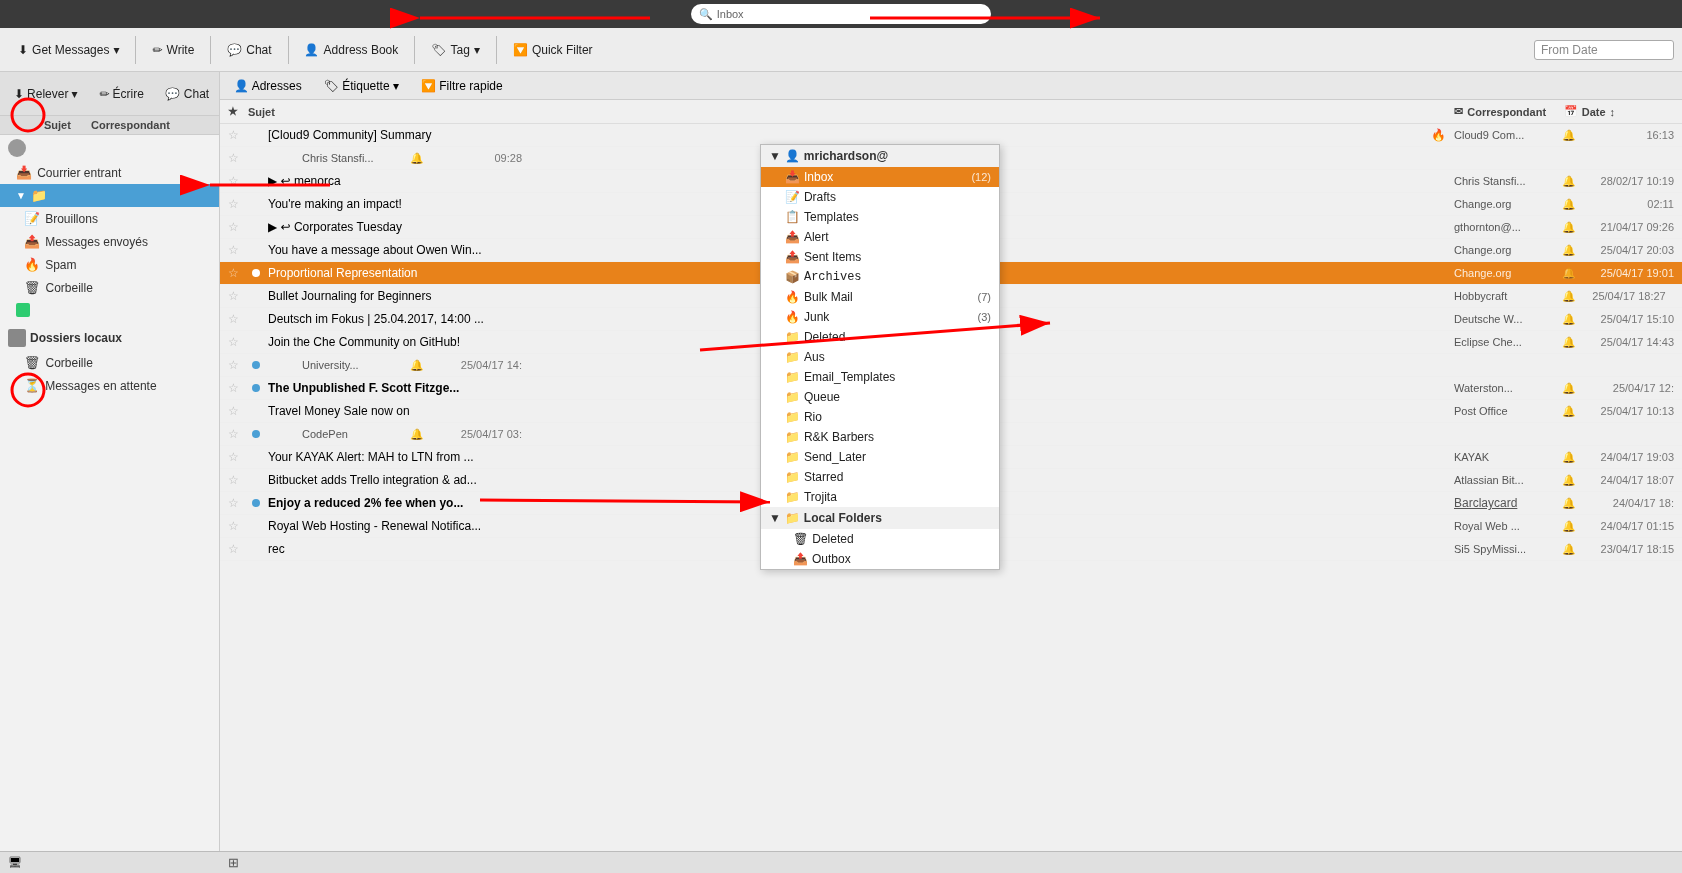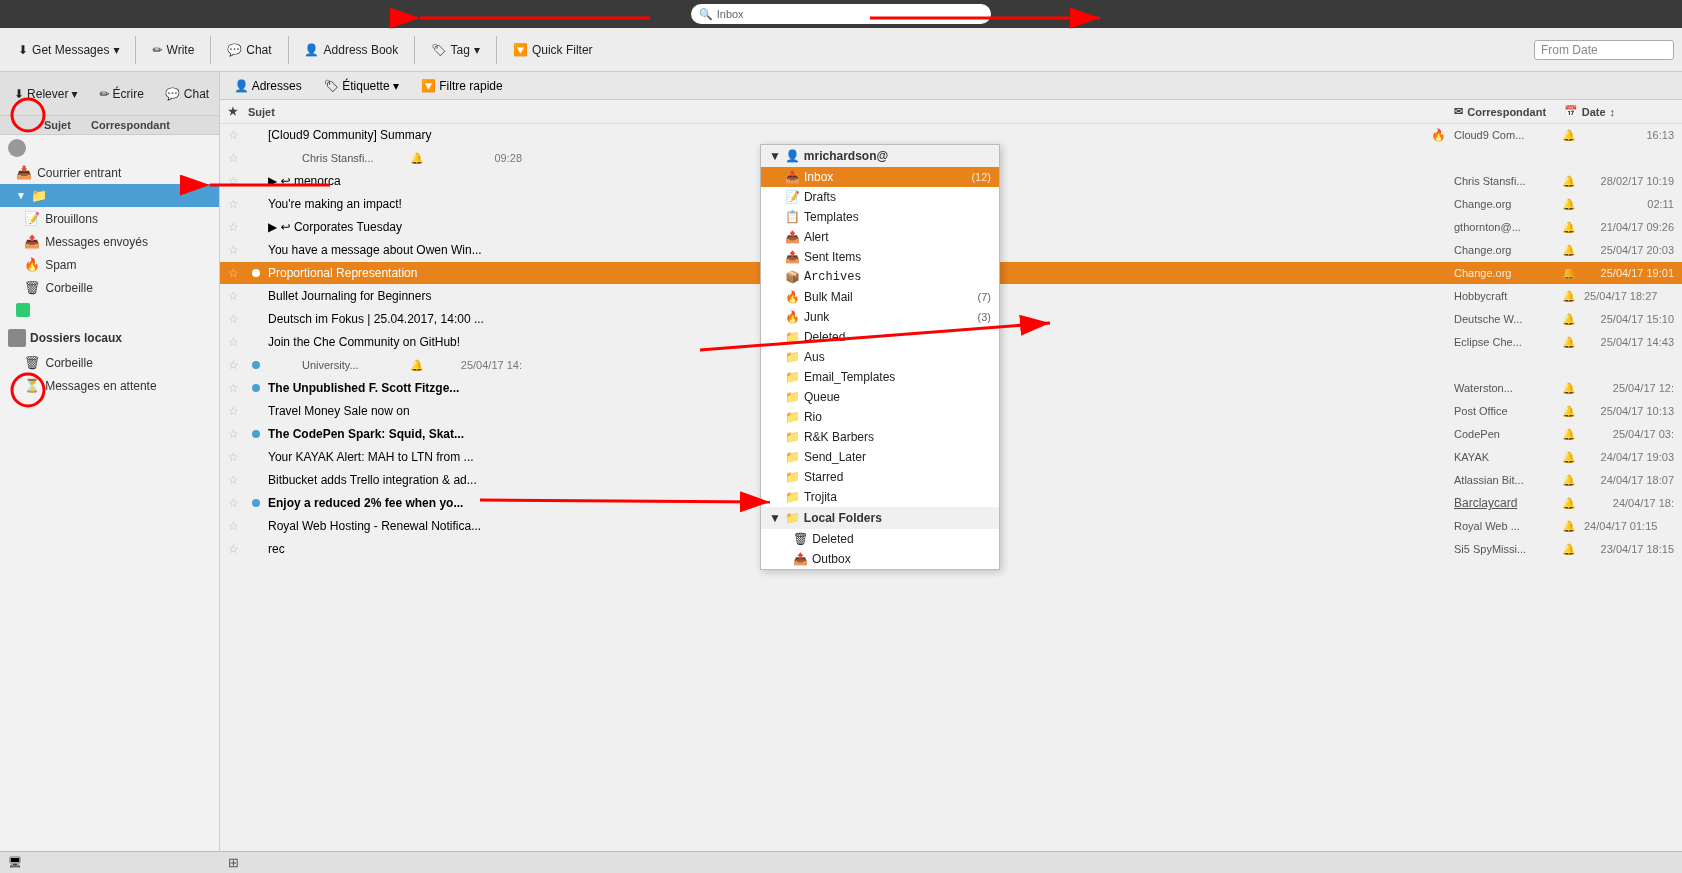"25/04/17 18:27" span.msg-date { text-align: left -> center }
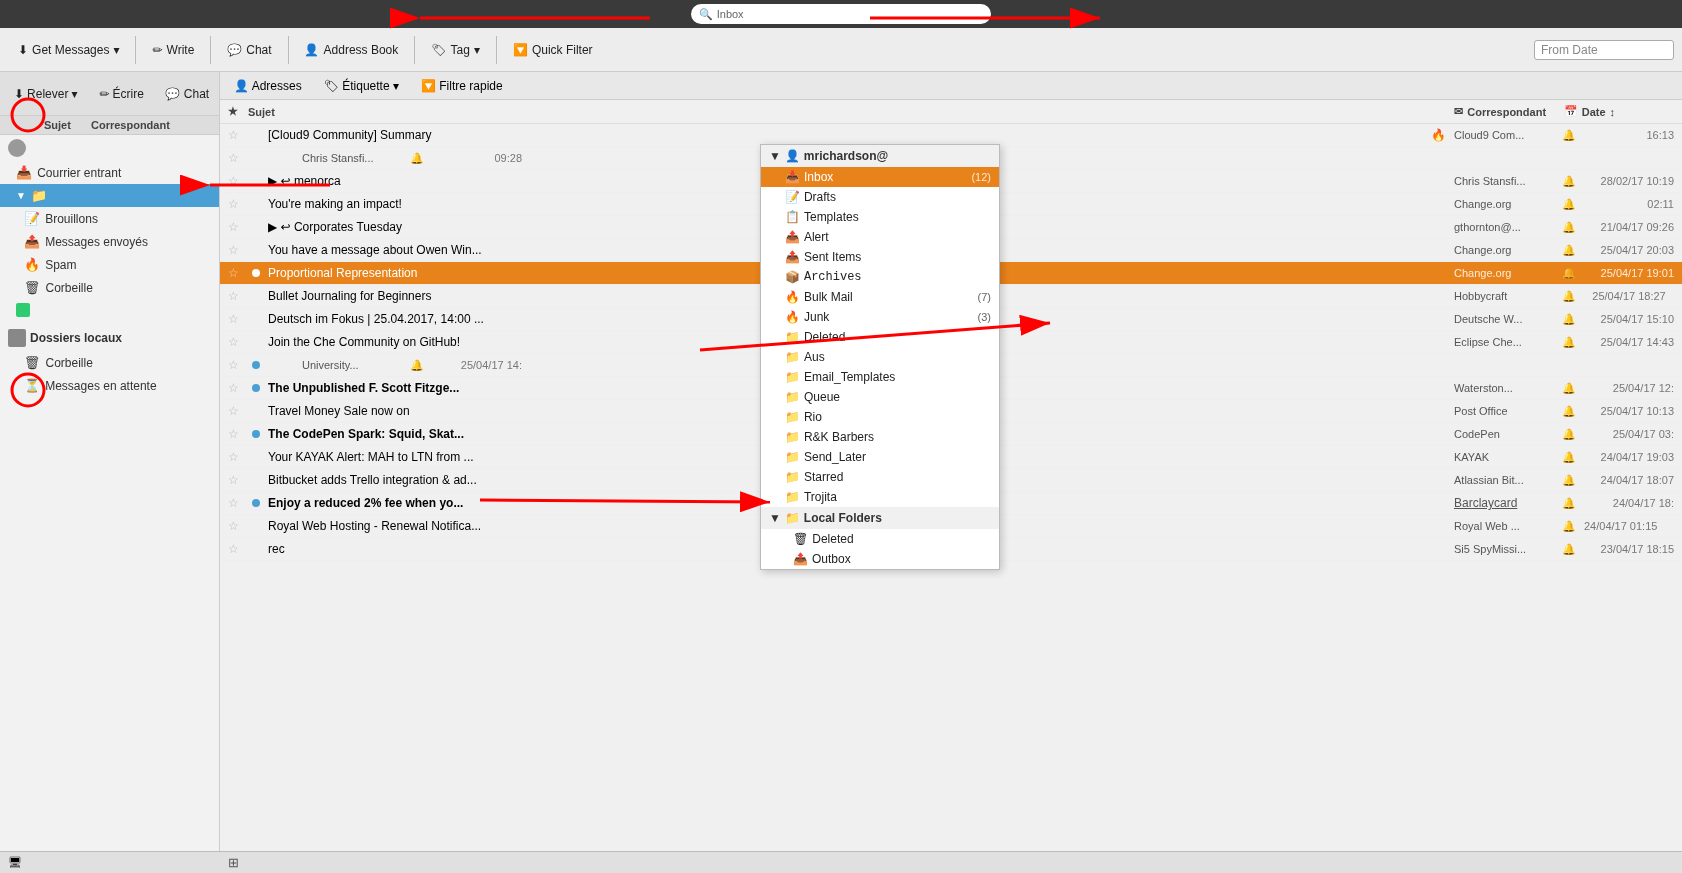"The CodePen Spark: Squid, Skat..." span.msg-subject { html: <span> The CodePen Spark: Squid, Skat... </span> -> none }
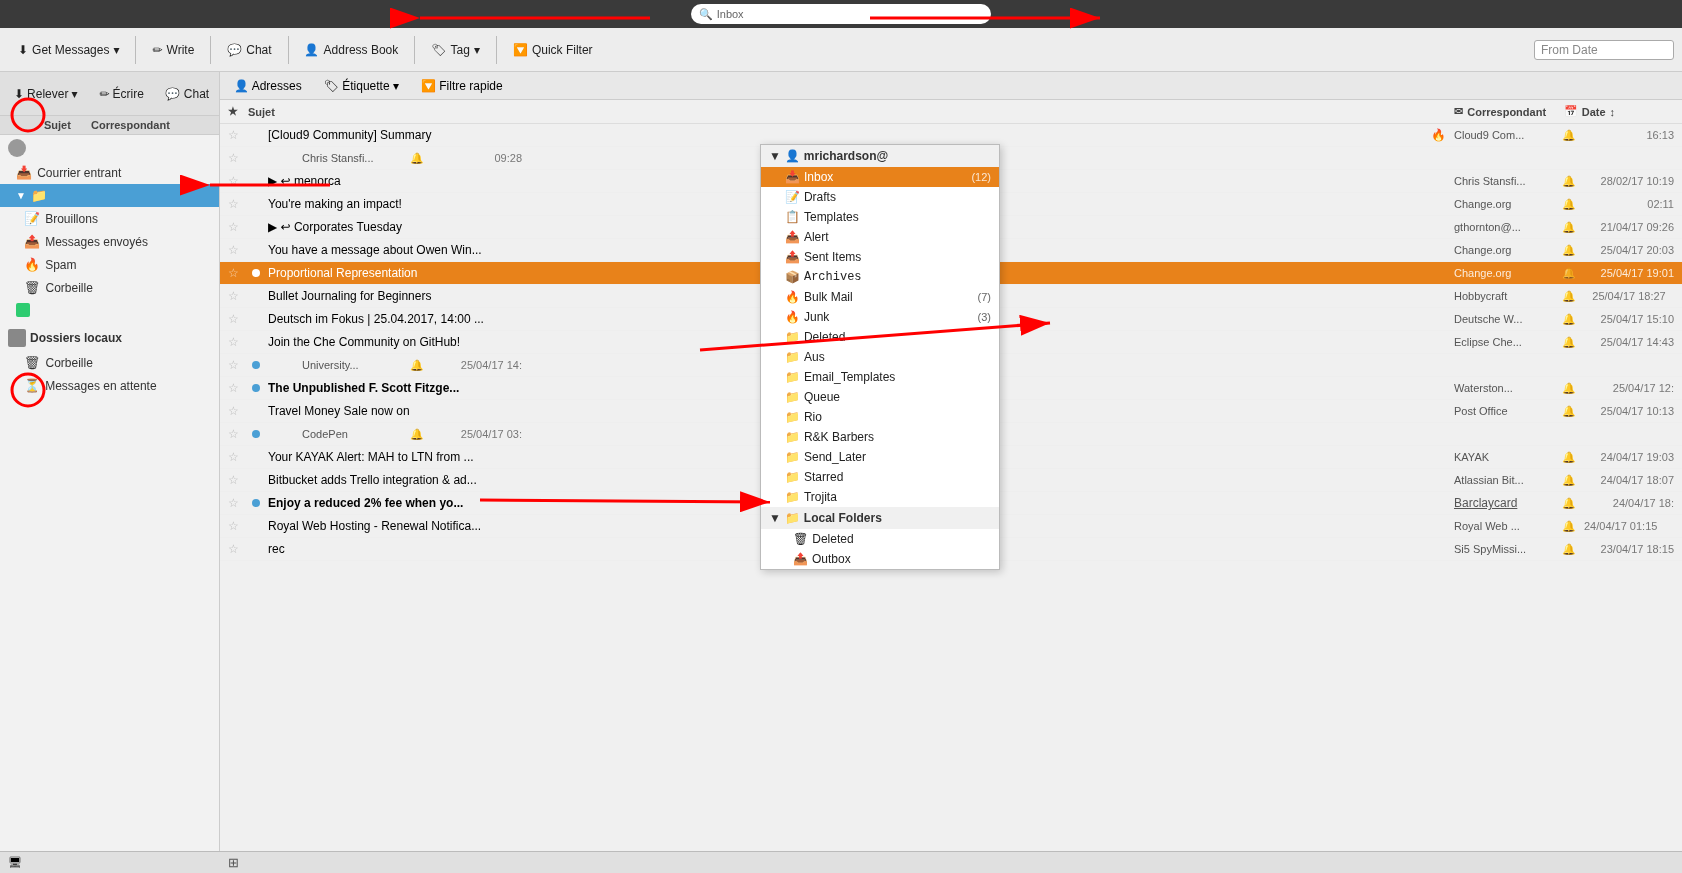"24/04/17 01:15" span.msg-date { text-align: left -> right }
